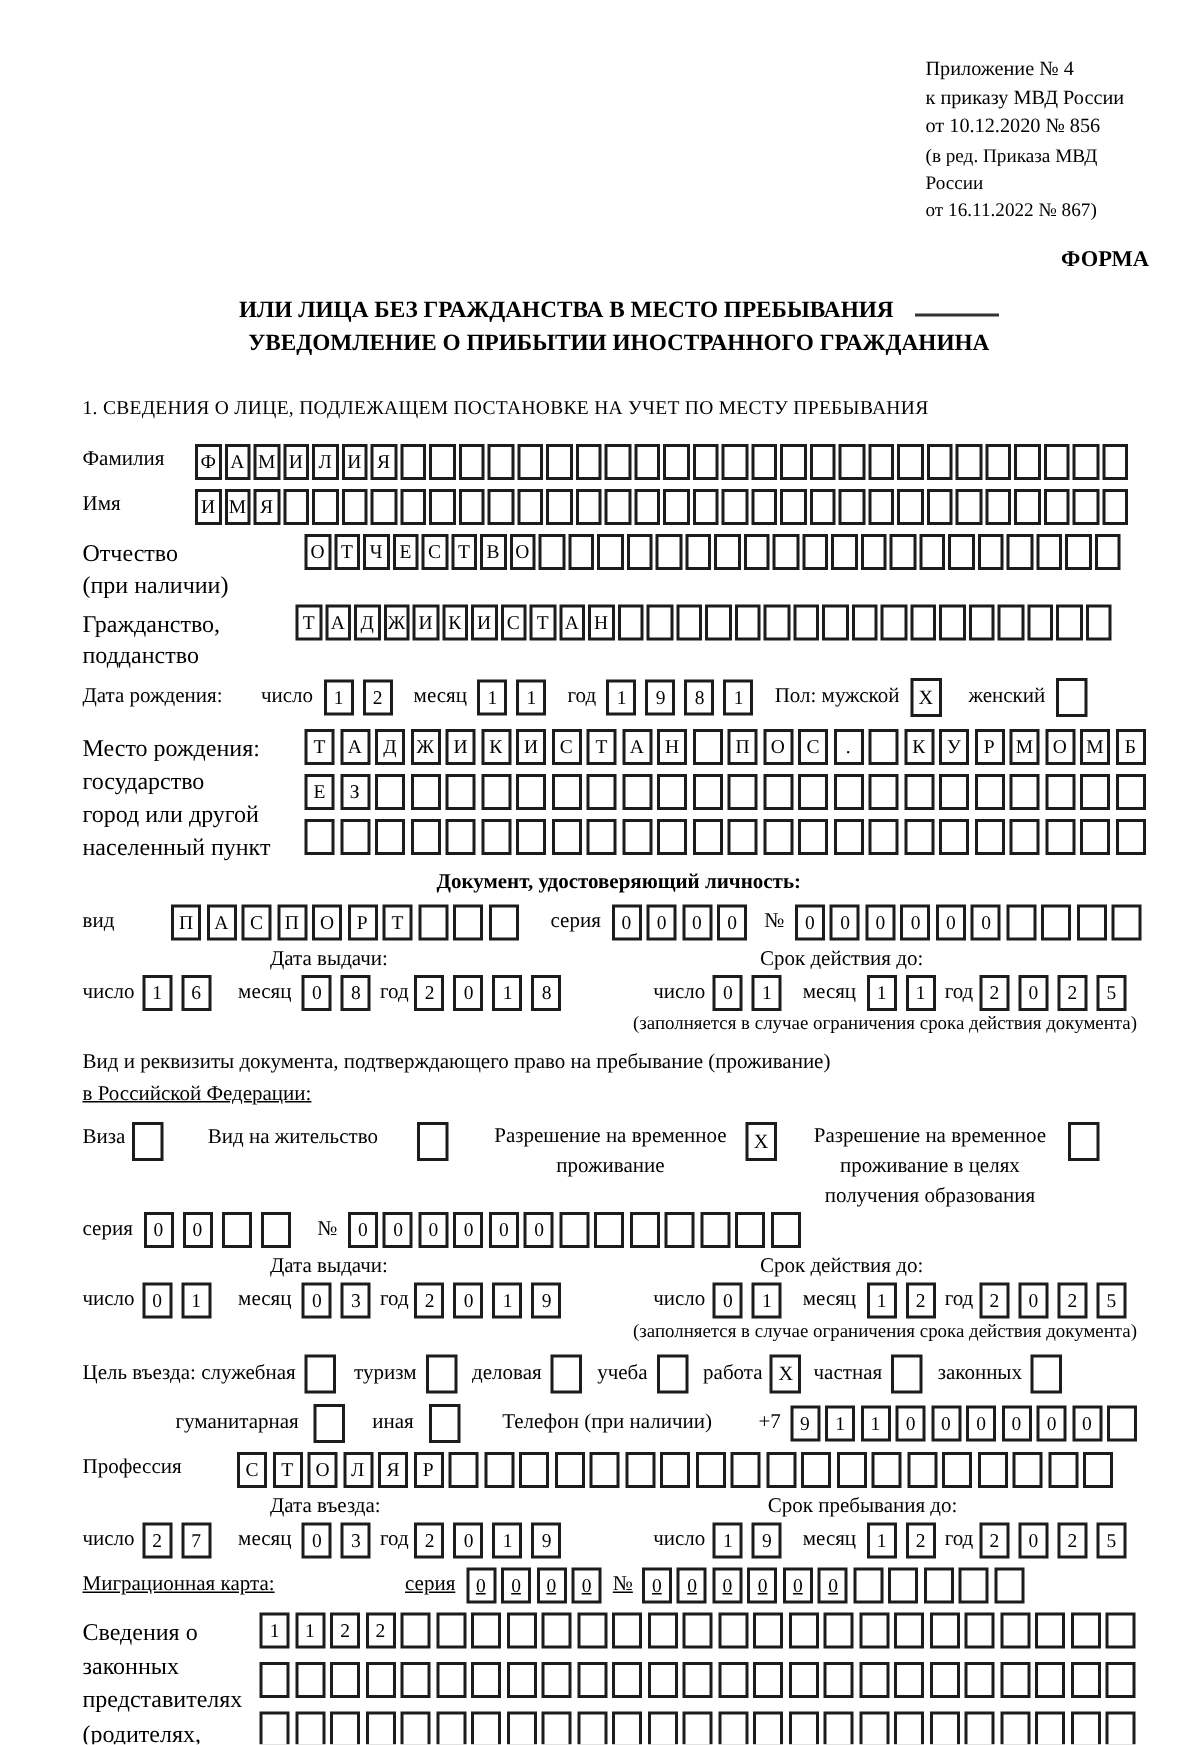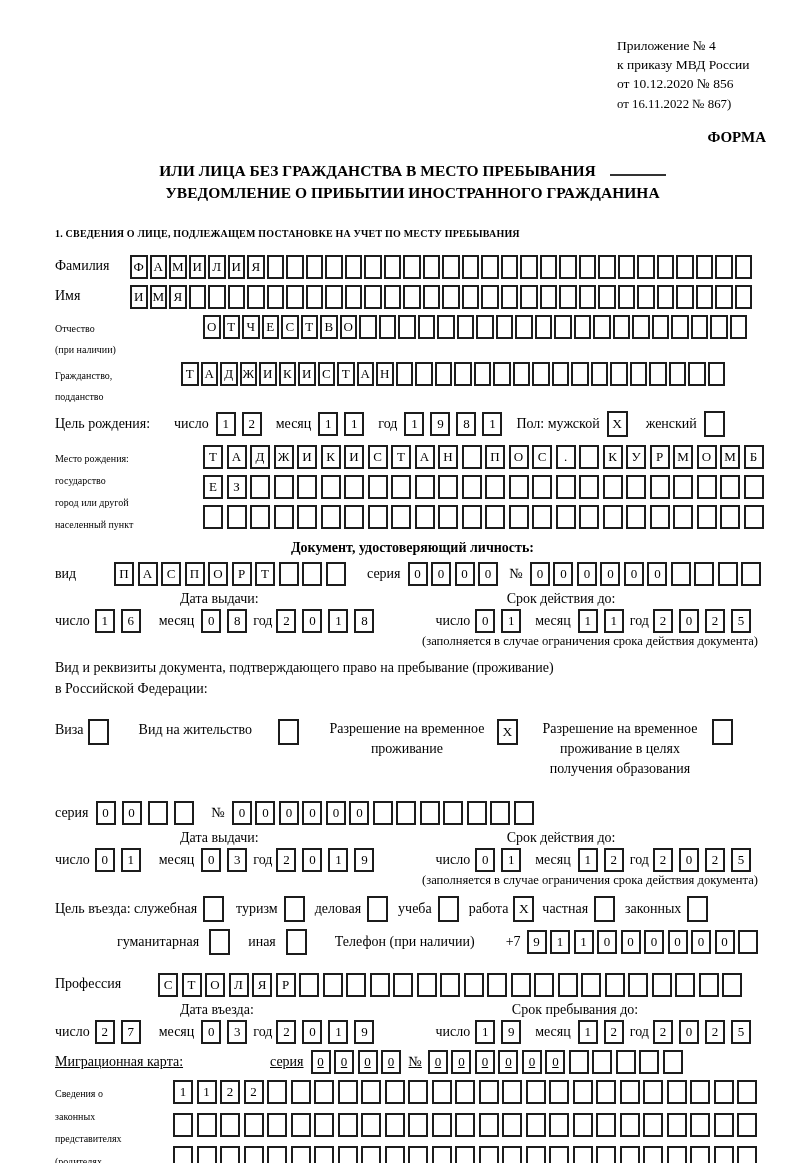"(в ред. Приказа МВД России" div { html: none -> <div>(в ред. Приказа МВД России</div> }
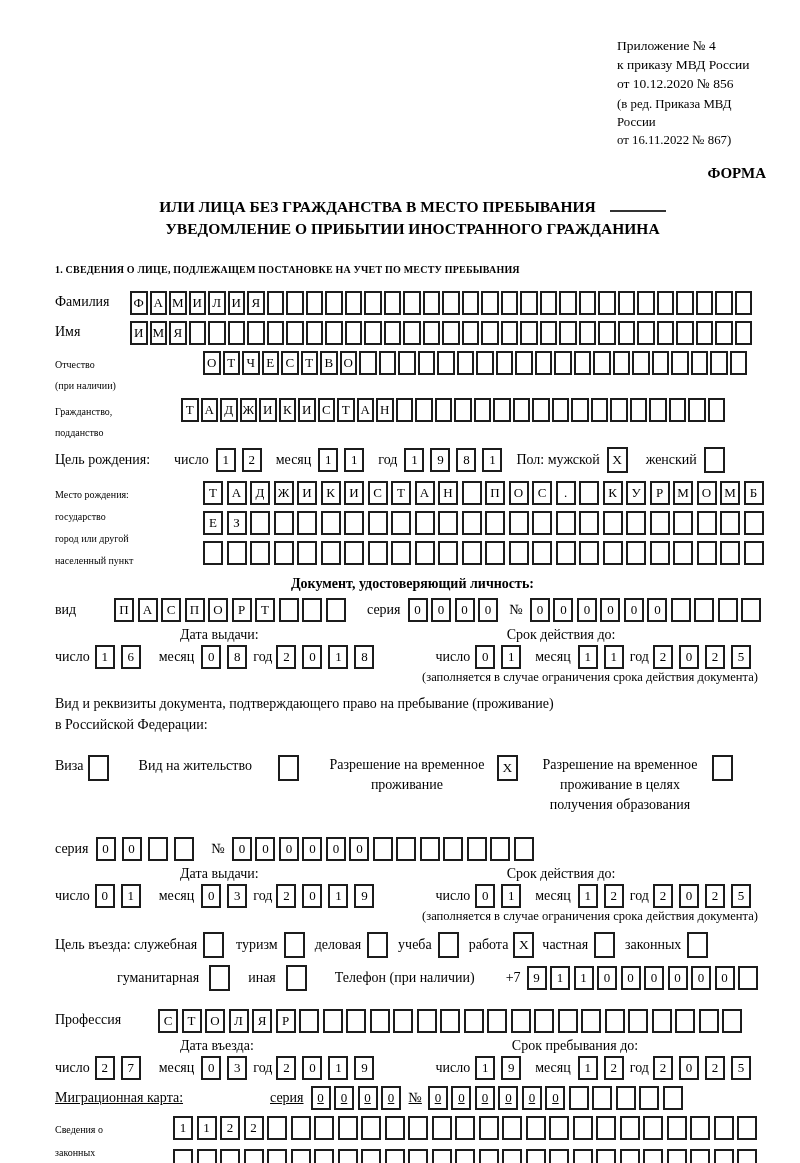"1. СВЕДЕНИЯ О ЛИЦЕ, ПОДЛЕЖАЩЕМ" .section1 { font-size: 10px -> 13px; font-weight: bold -> normal }
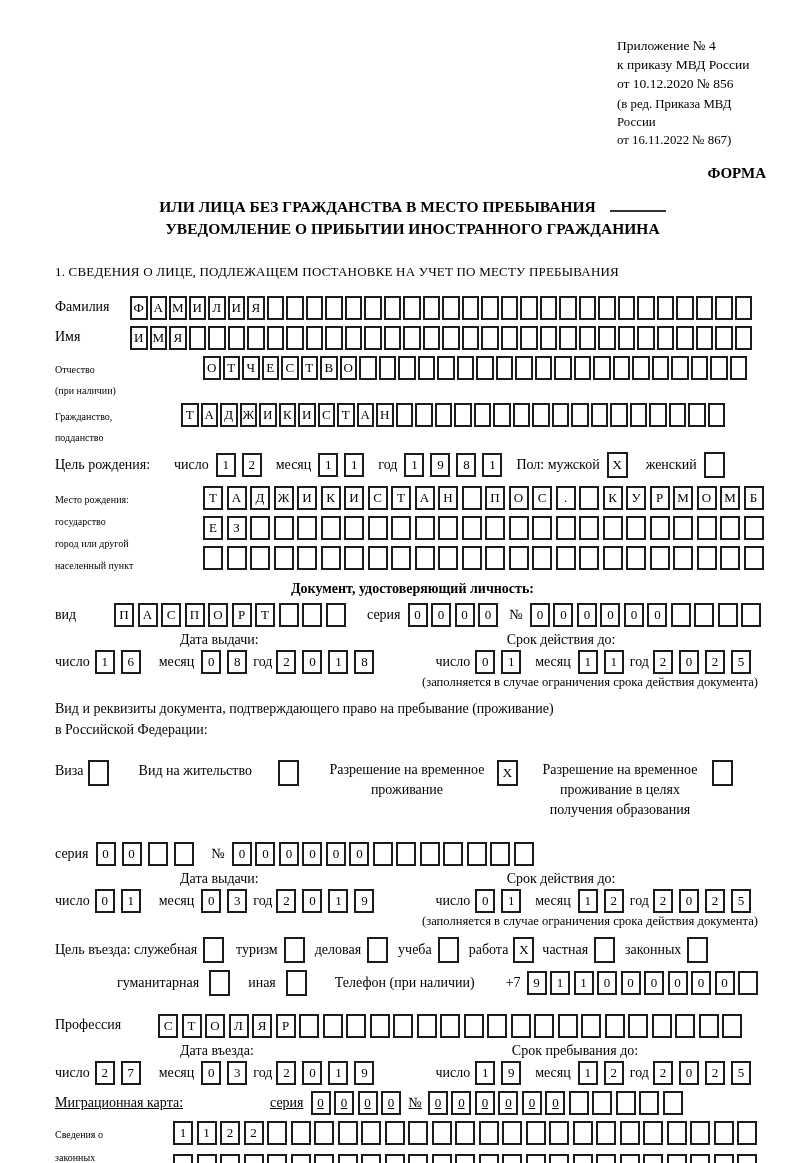"Отчество" .lblcol { font-size: 10px -> 16px }
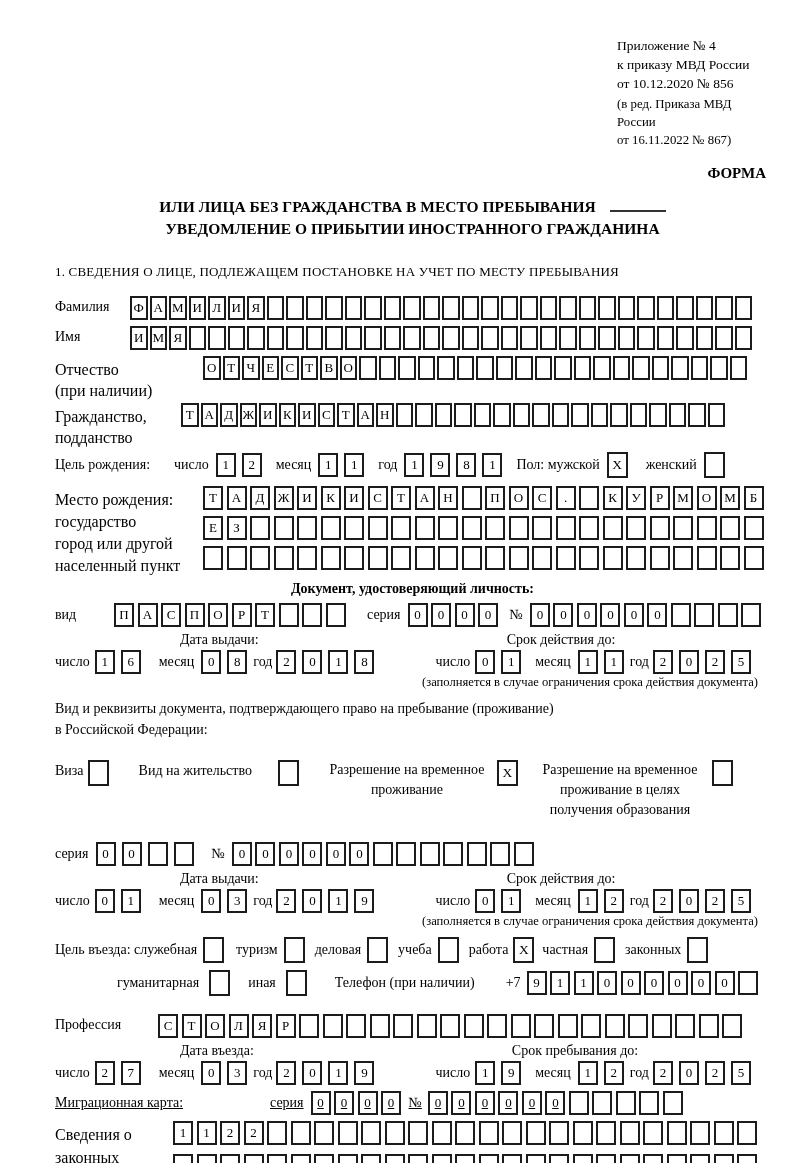"Гражданство," div.row { gap: none -> 16px }
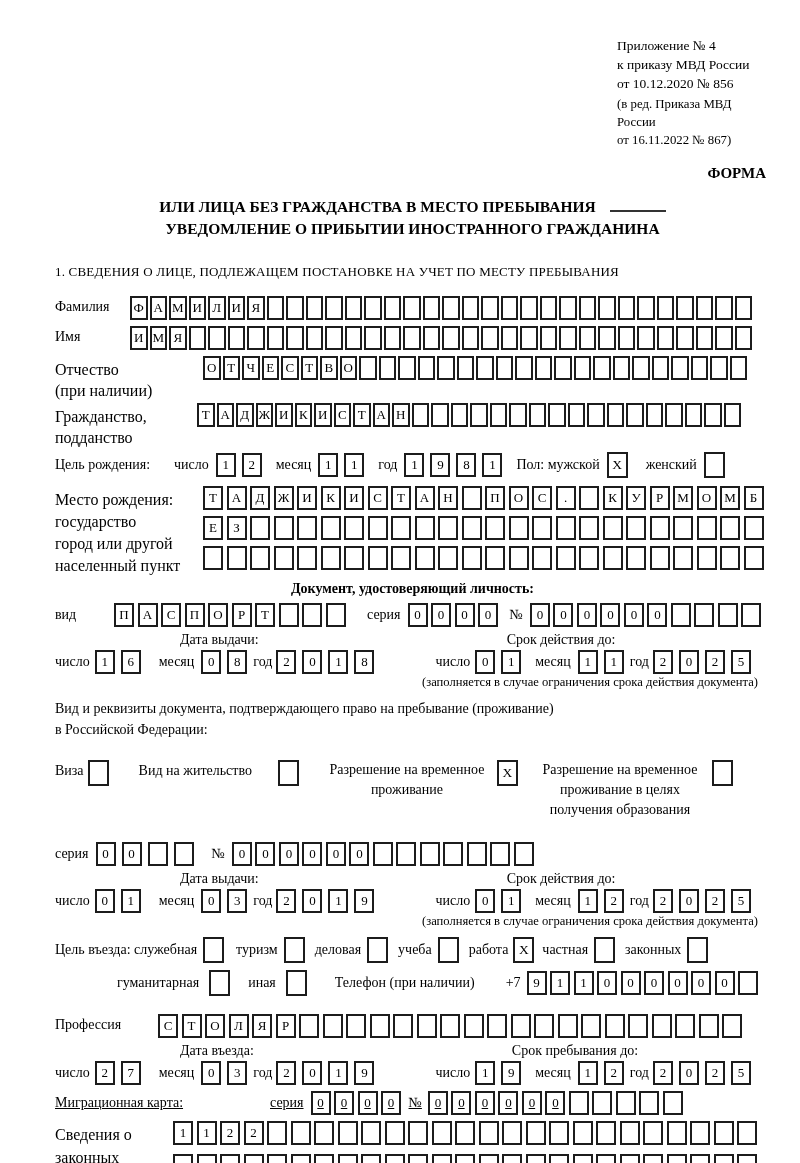"Цель рождения:" span.lbl { text: Цель -> Дата }
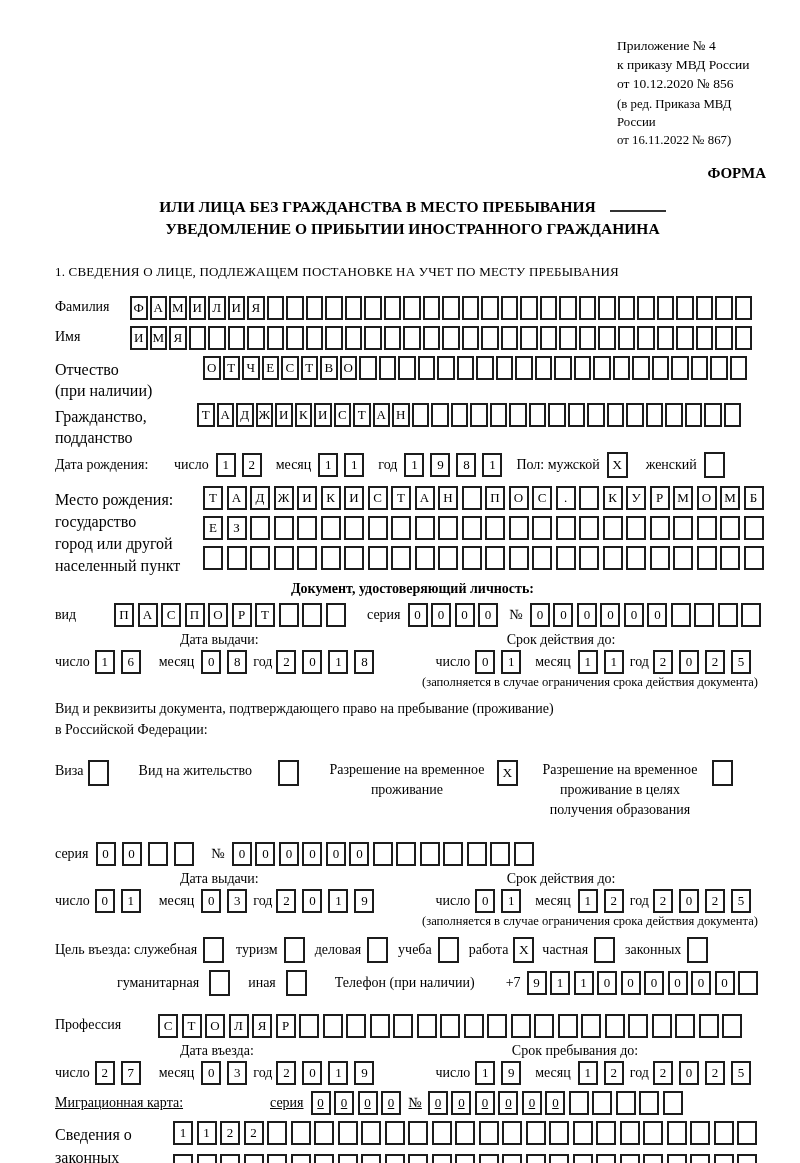"в Российской Федерации:" div.plain { margin-bottom: 20px -> 8px; text-decoration: none -> underline }
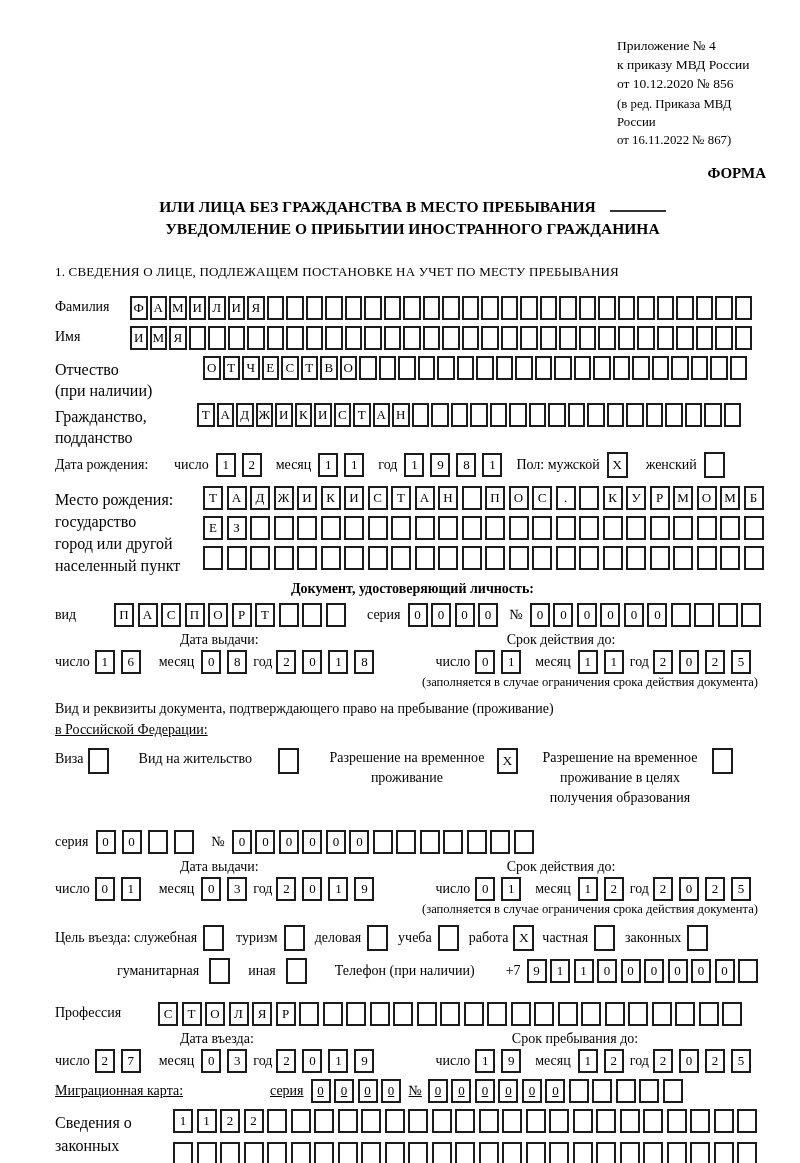"Виза" div.row { margin-bottom: 22px -> 0 }
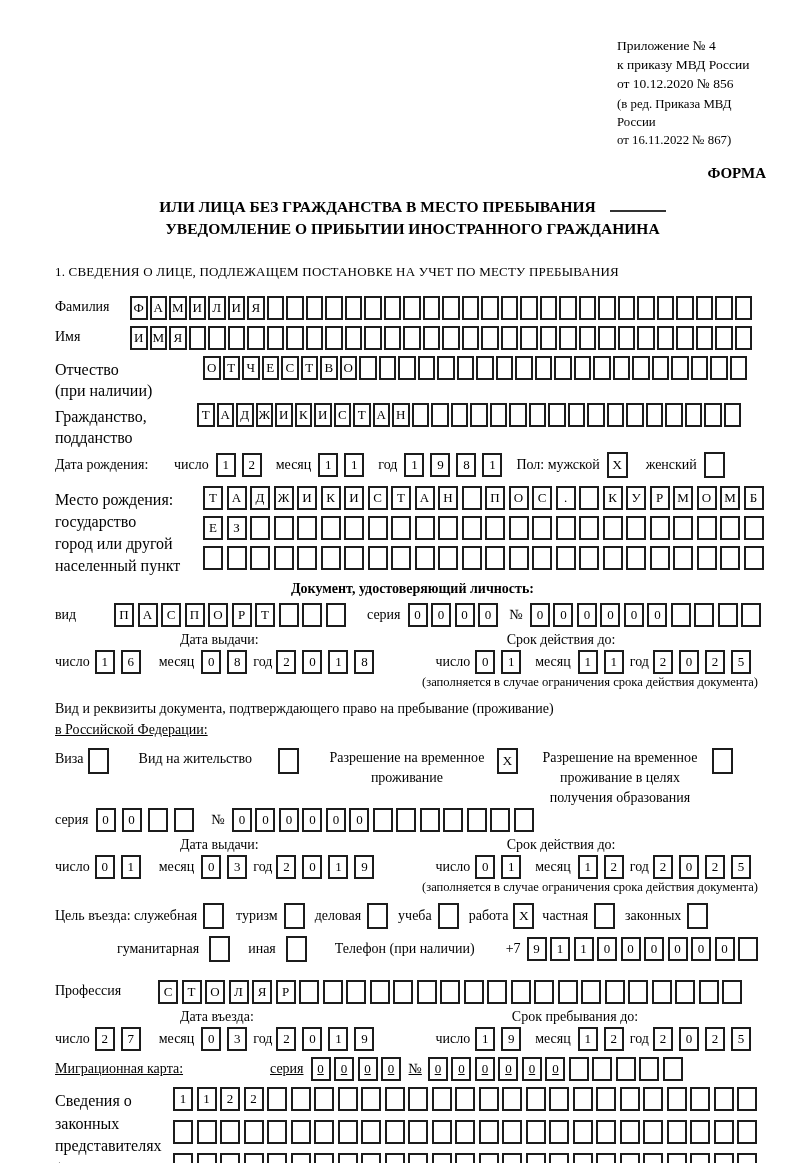"гуманитарная" div.row { margin-bottom: 18px -> 6px }
